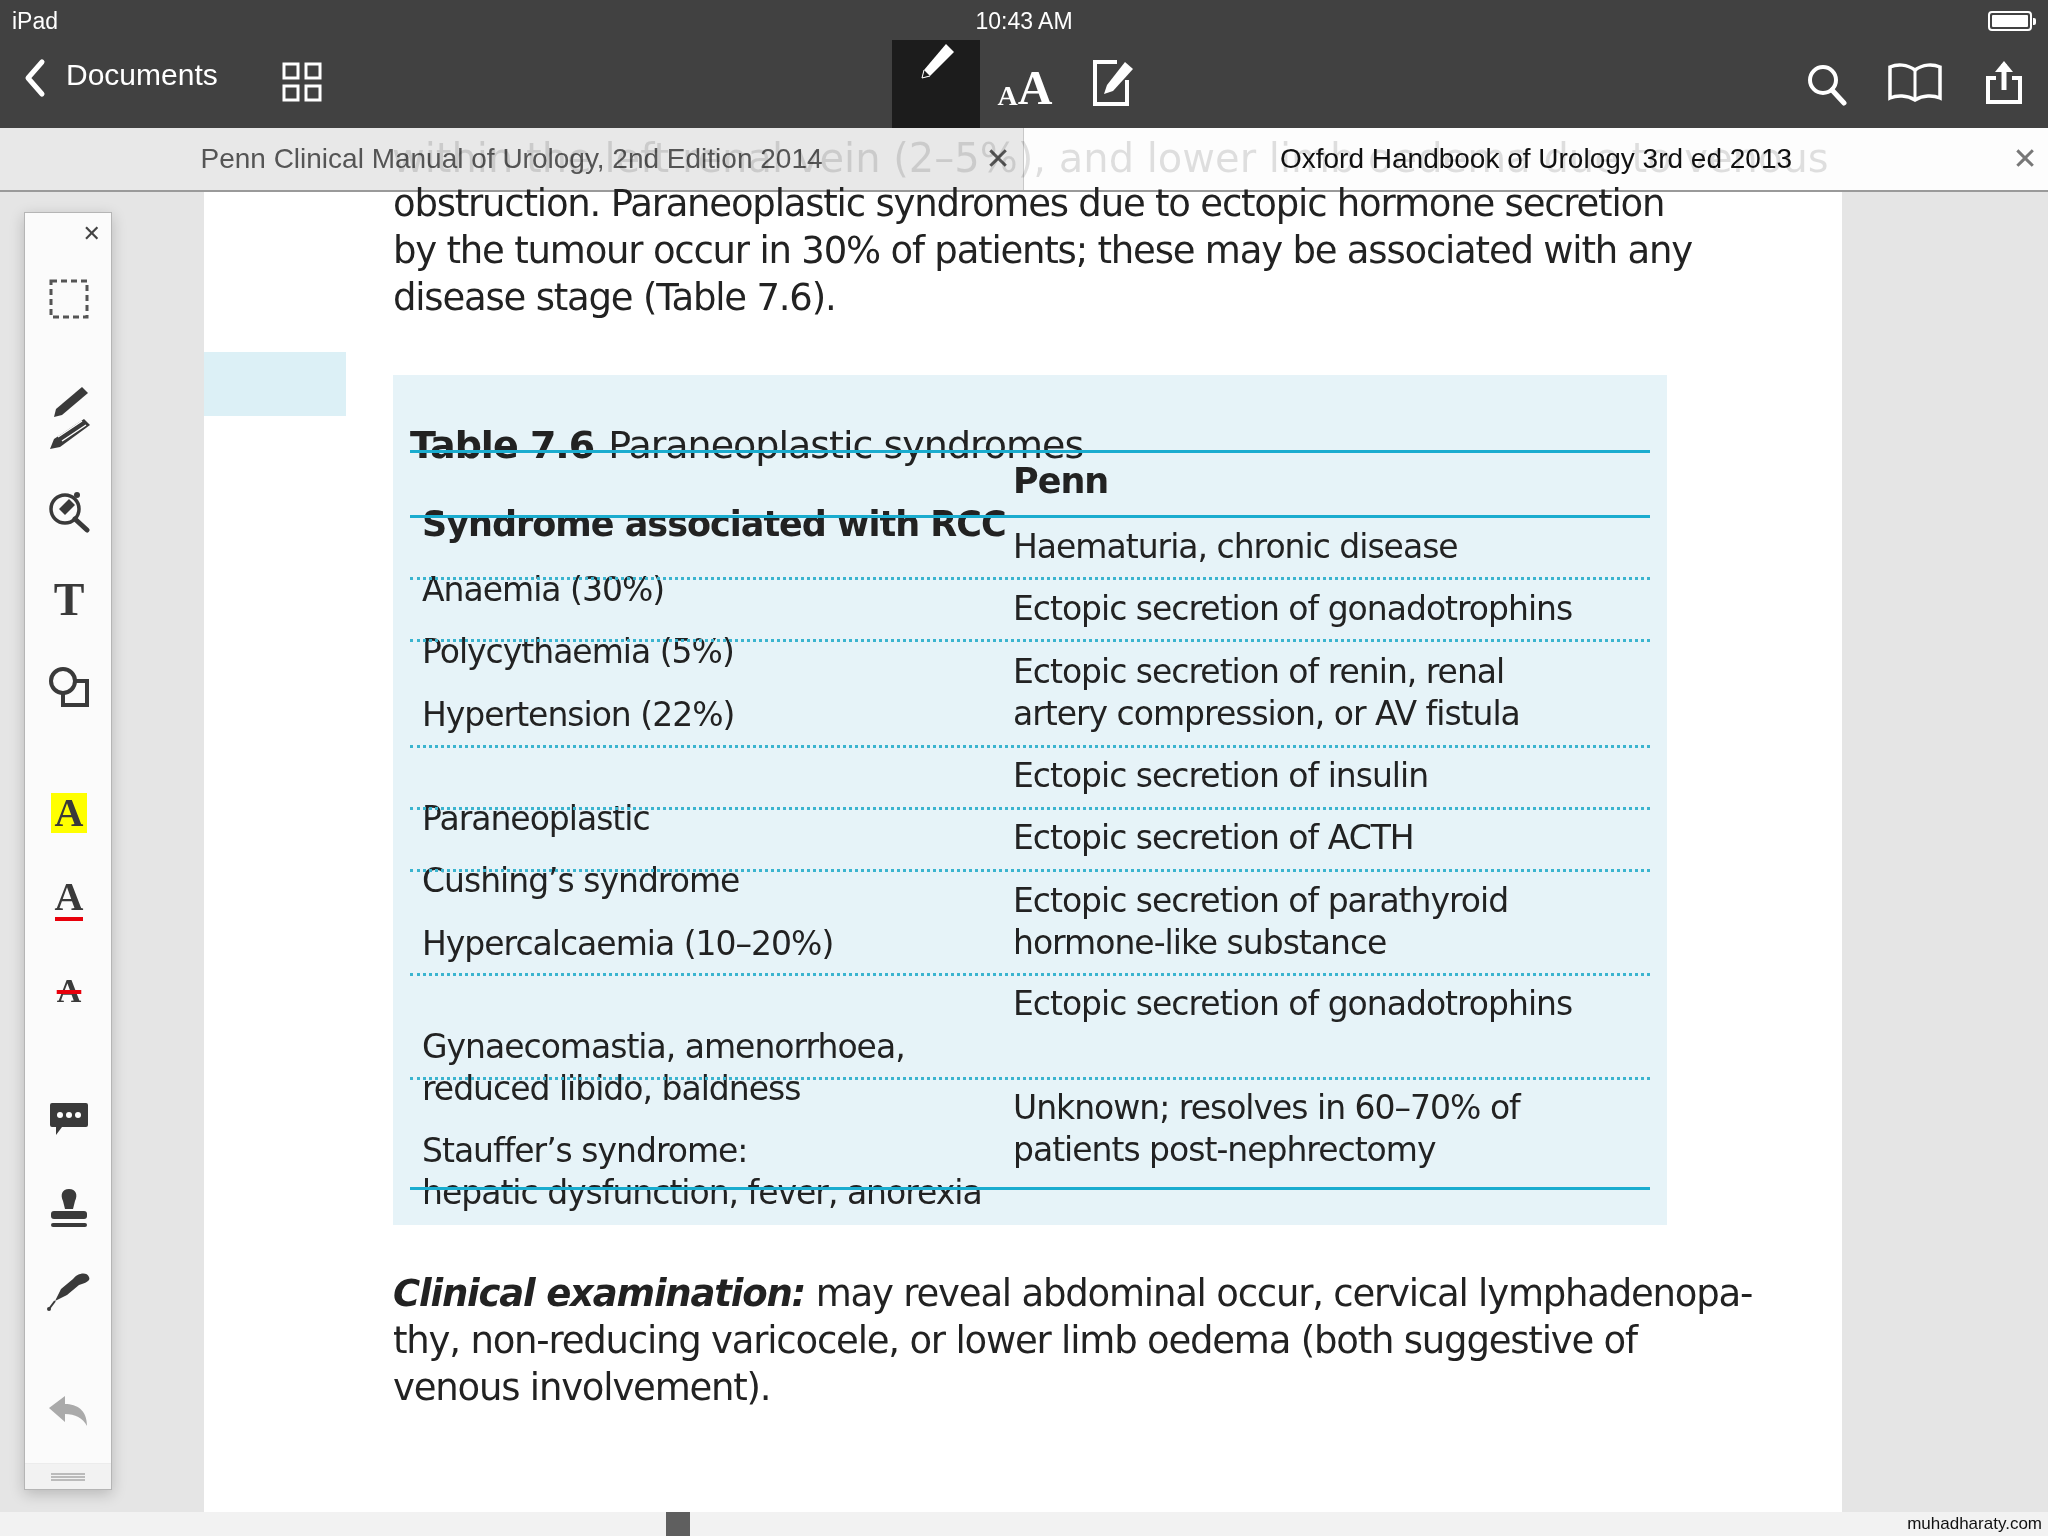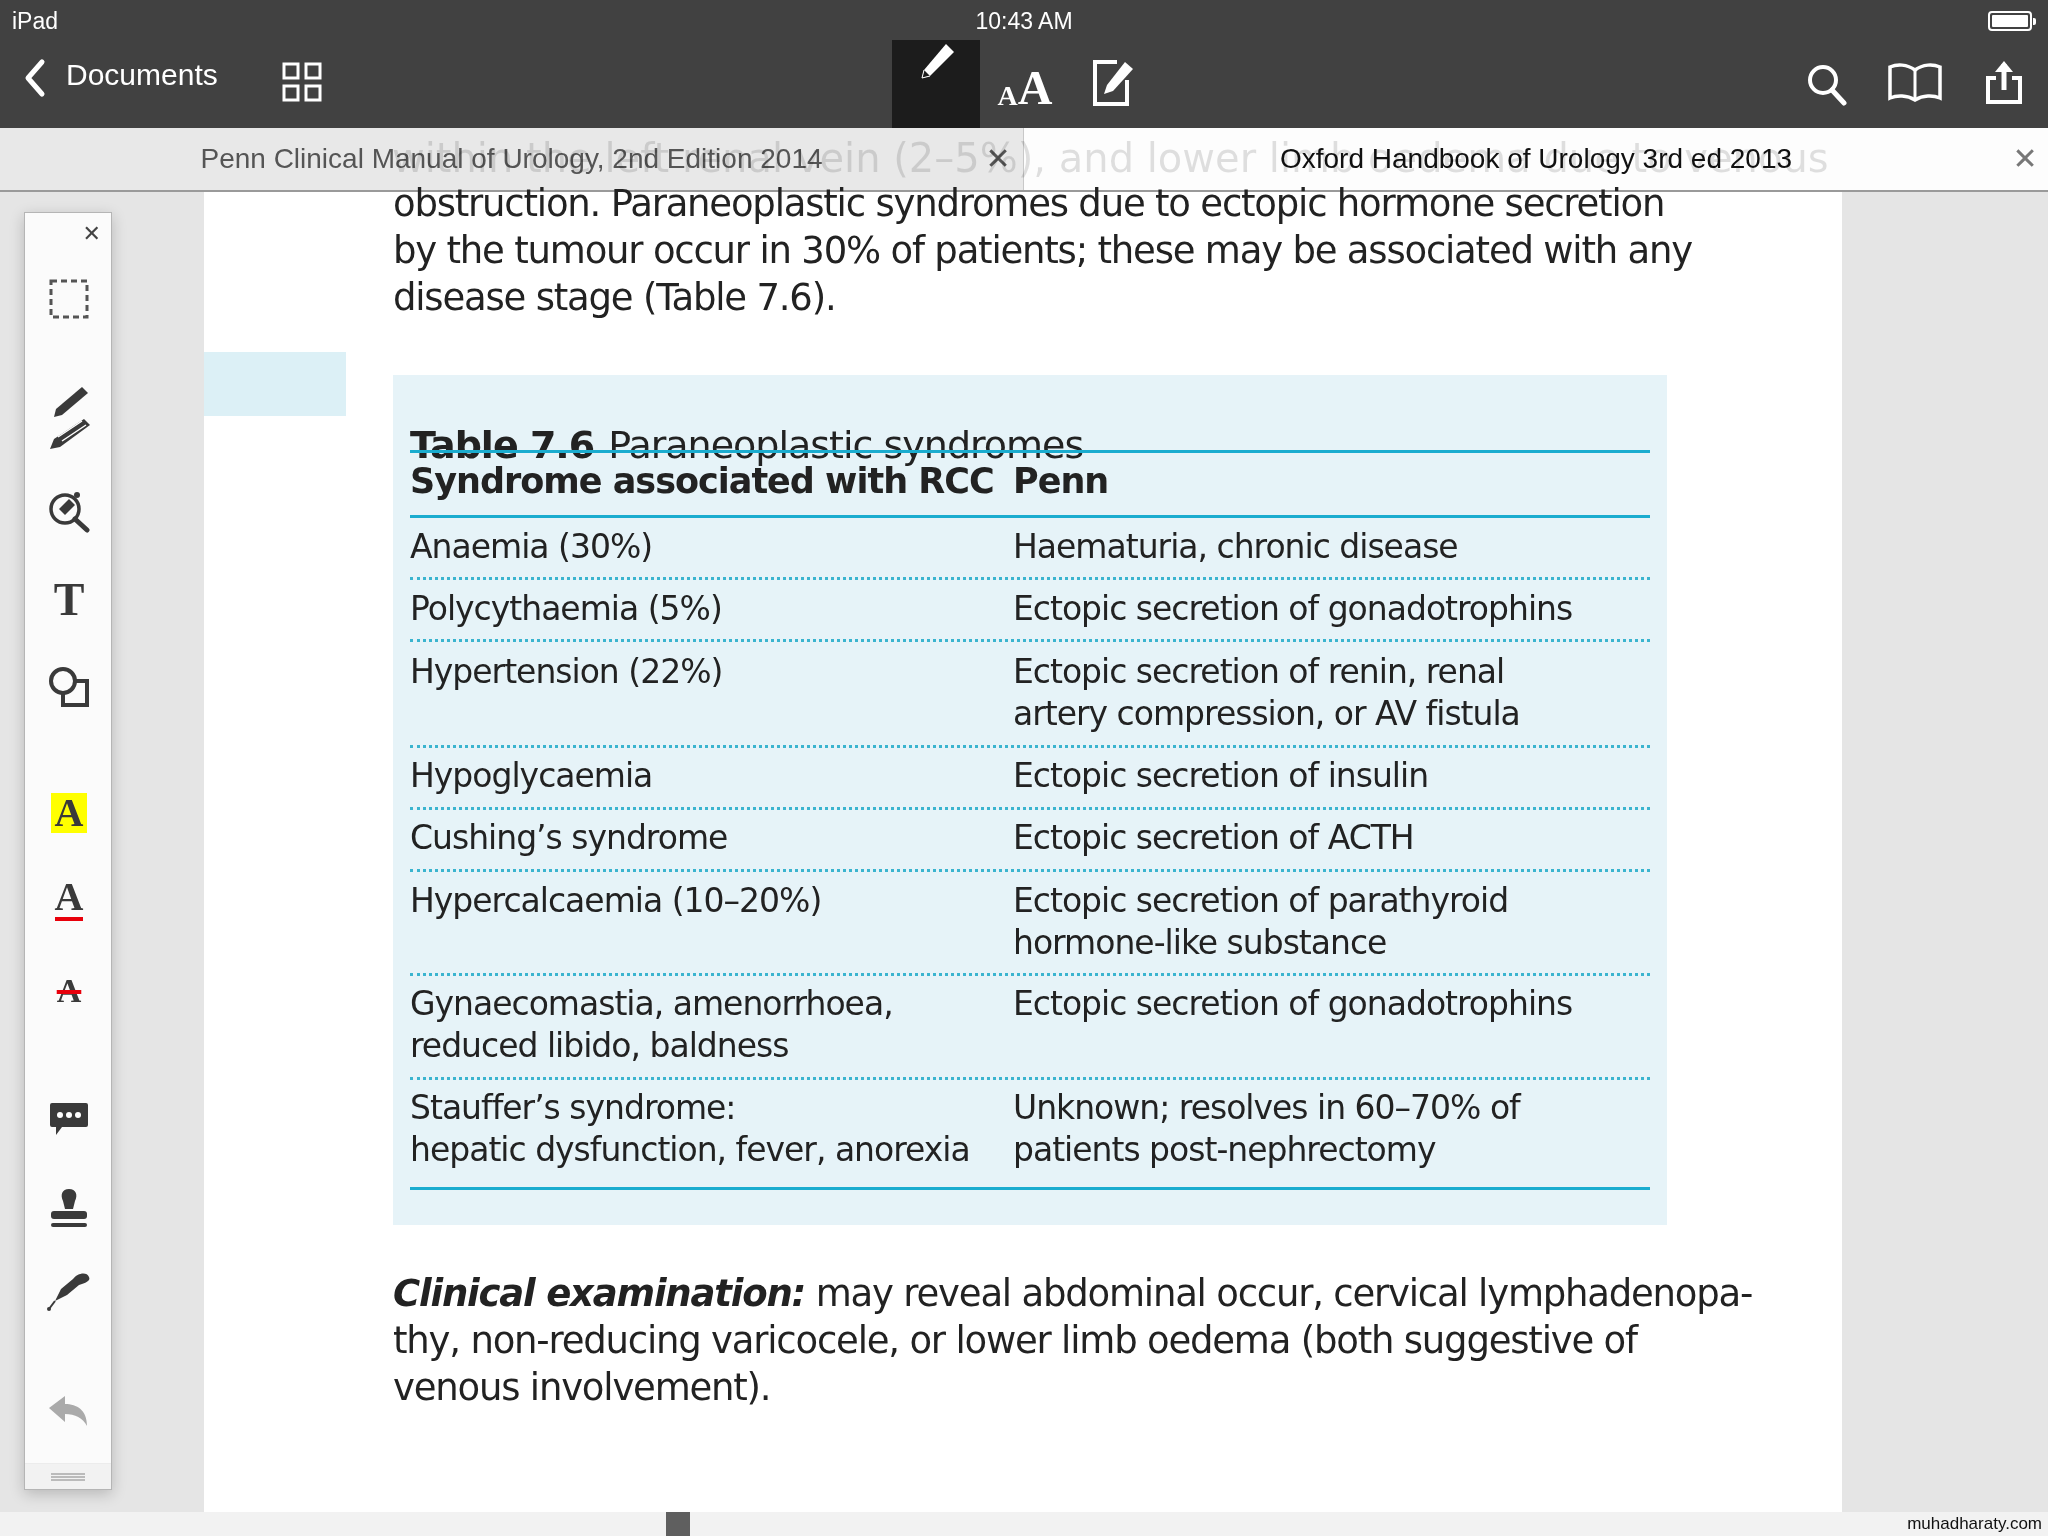"Syndrome associated with RCC" .c1 { left: 17px -> 29px; margin-top: none -> 43px }
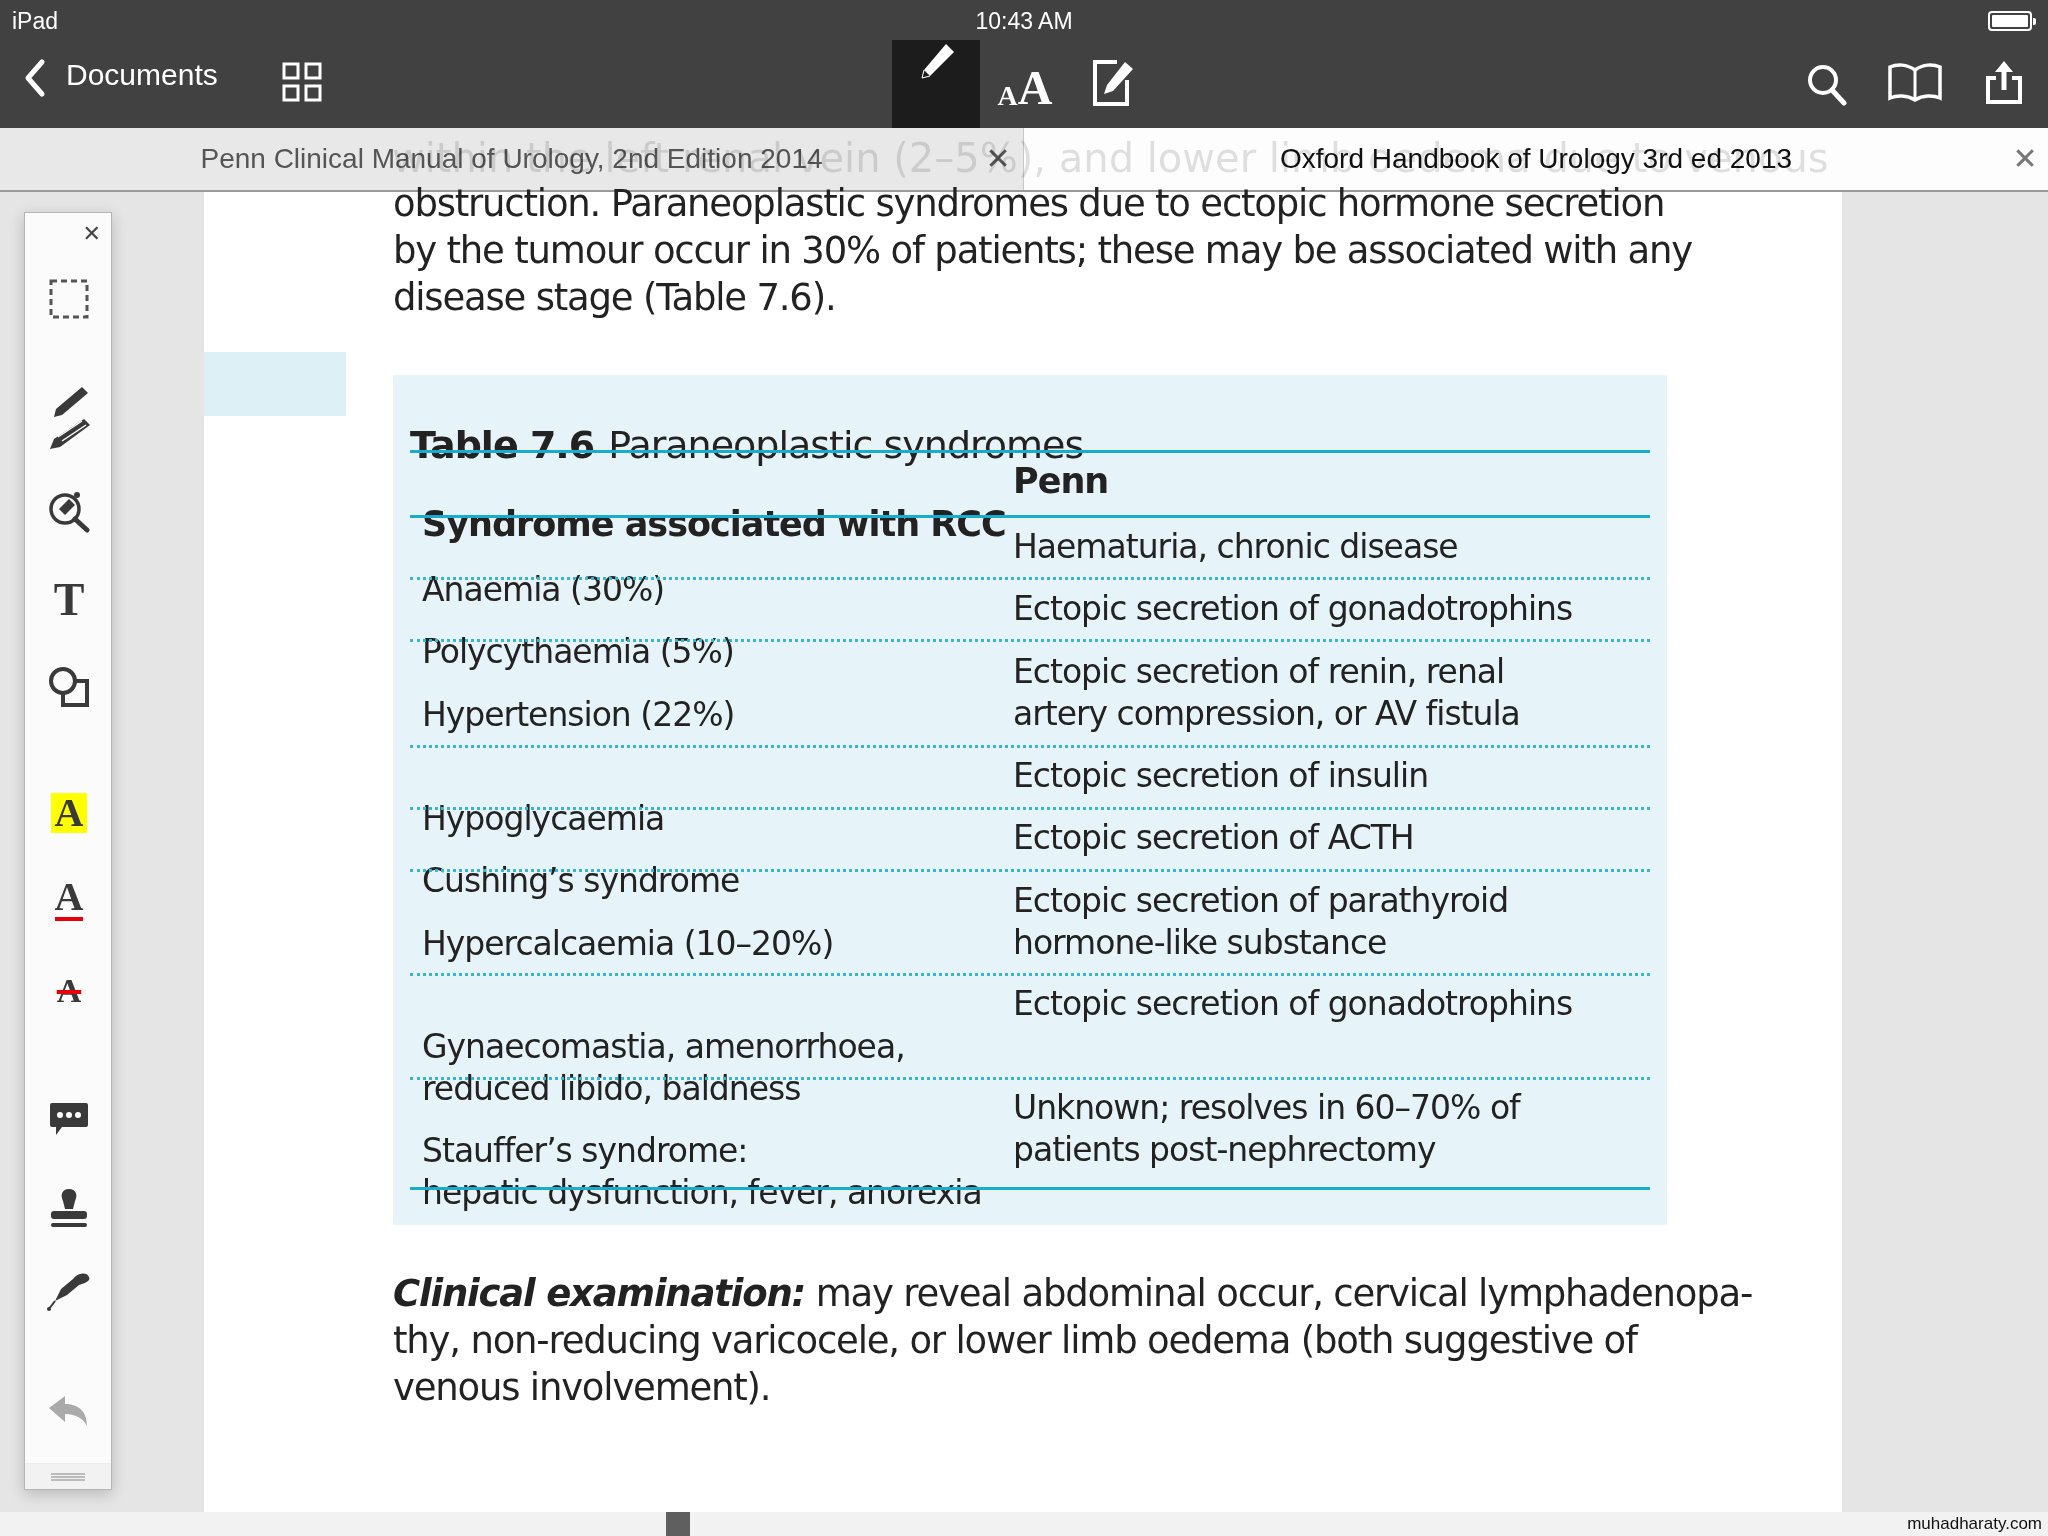"Hypoglycaemia" span.ln { text: Hypoglycaemia -> Paraneoplastic }
